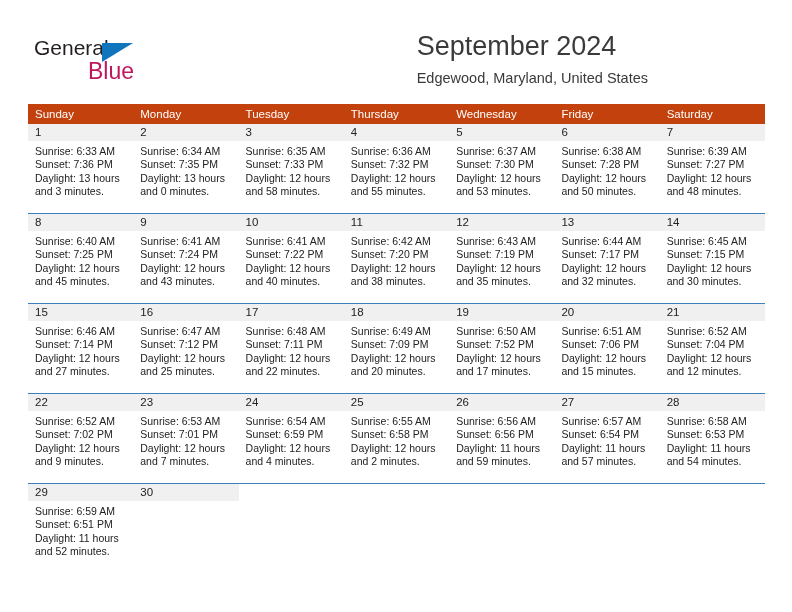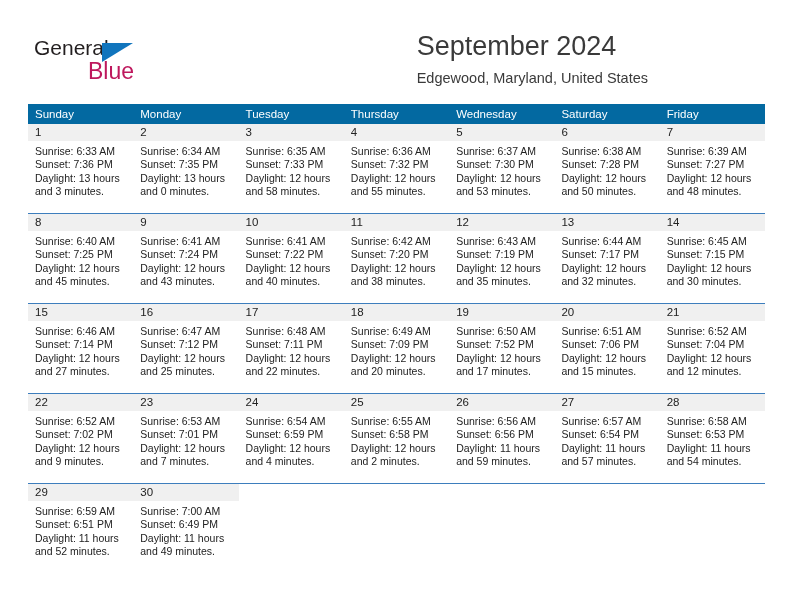"Sunday" .weekday-row { background: #0369a1 -> #c2410c }
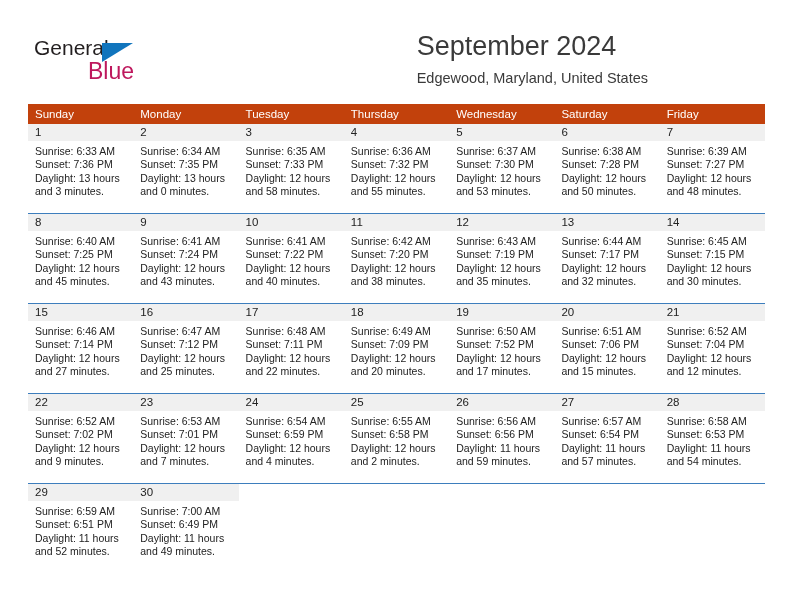"Saturday" div.weekday { order: before "Friday" -> after "Friday" }
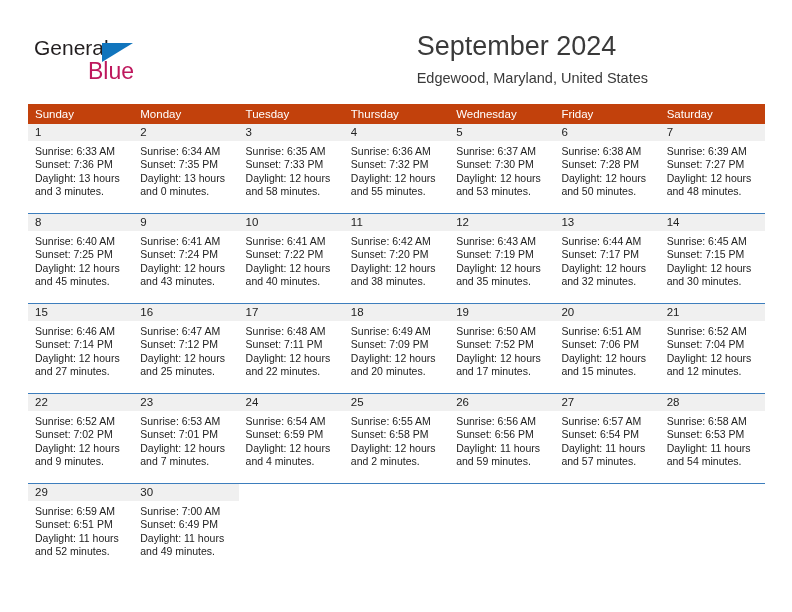"Sunrise: 7:00 AM" div.day-info { html: <div> <div>Sunrise: 7:00 AM</div> <div>Sunset: 6:49 PM</div> <div>Daylight: 11 hours and 49 minutes.</div> </div> -> none }
